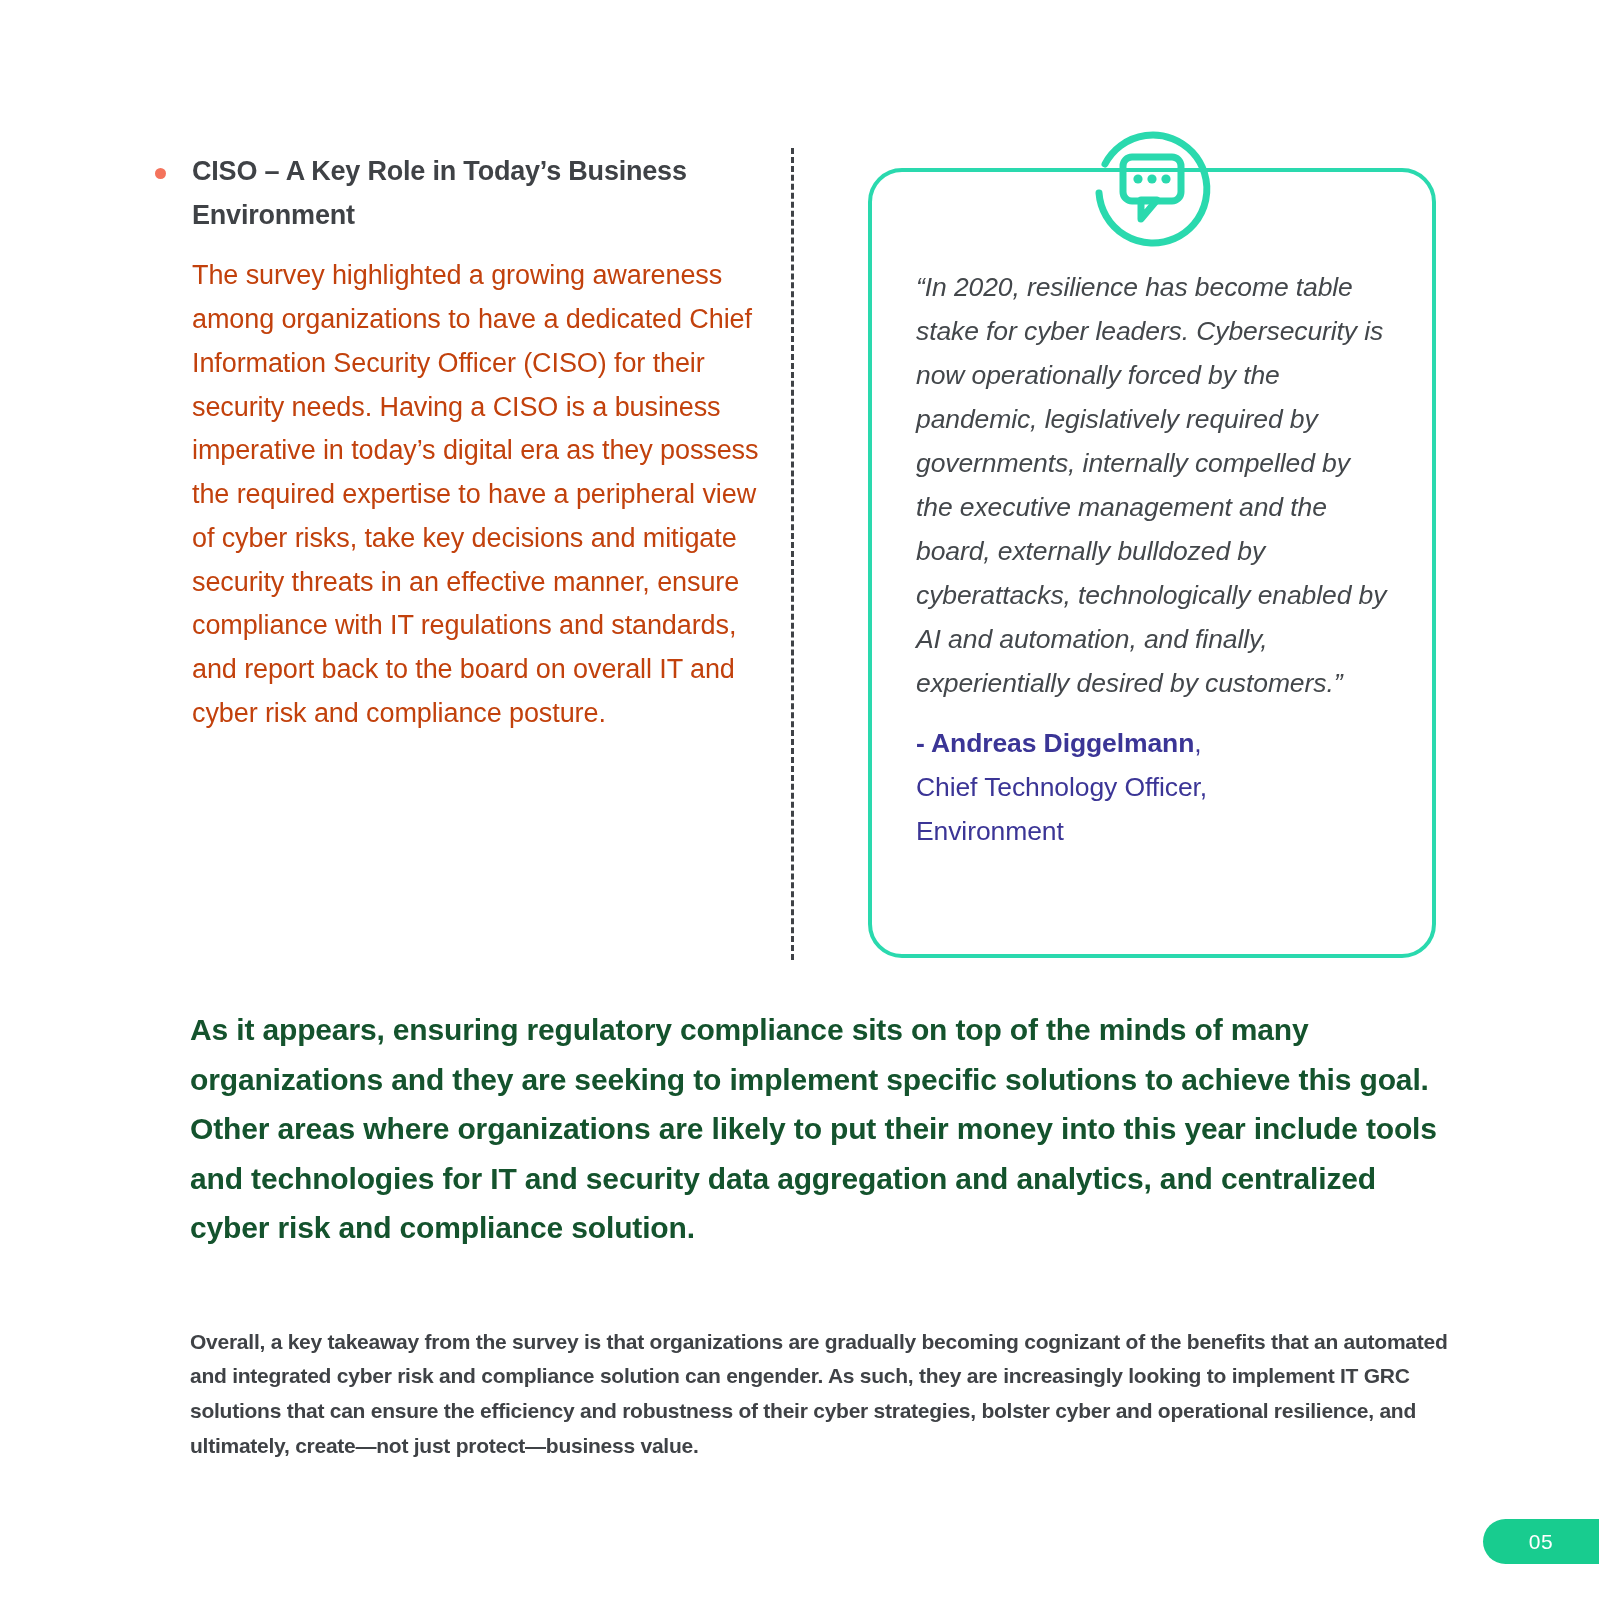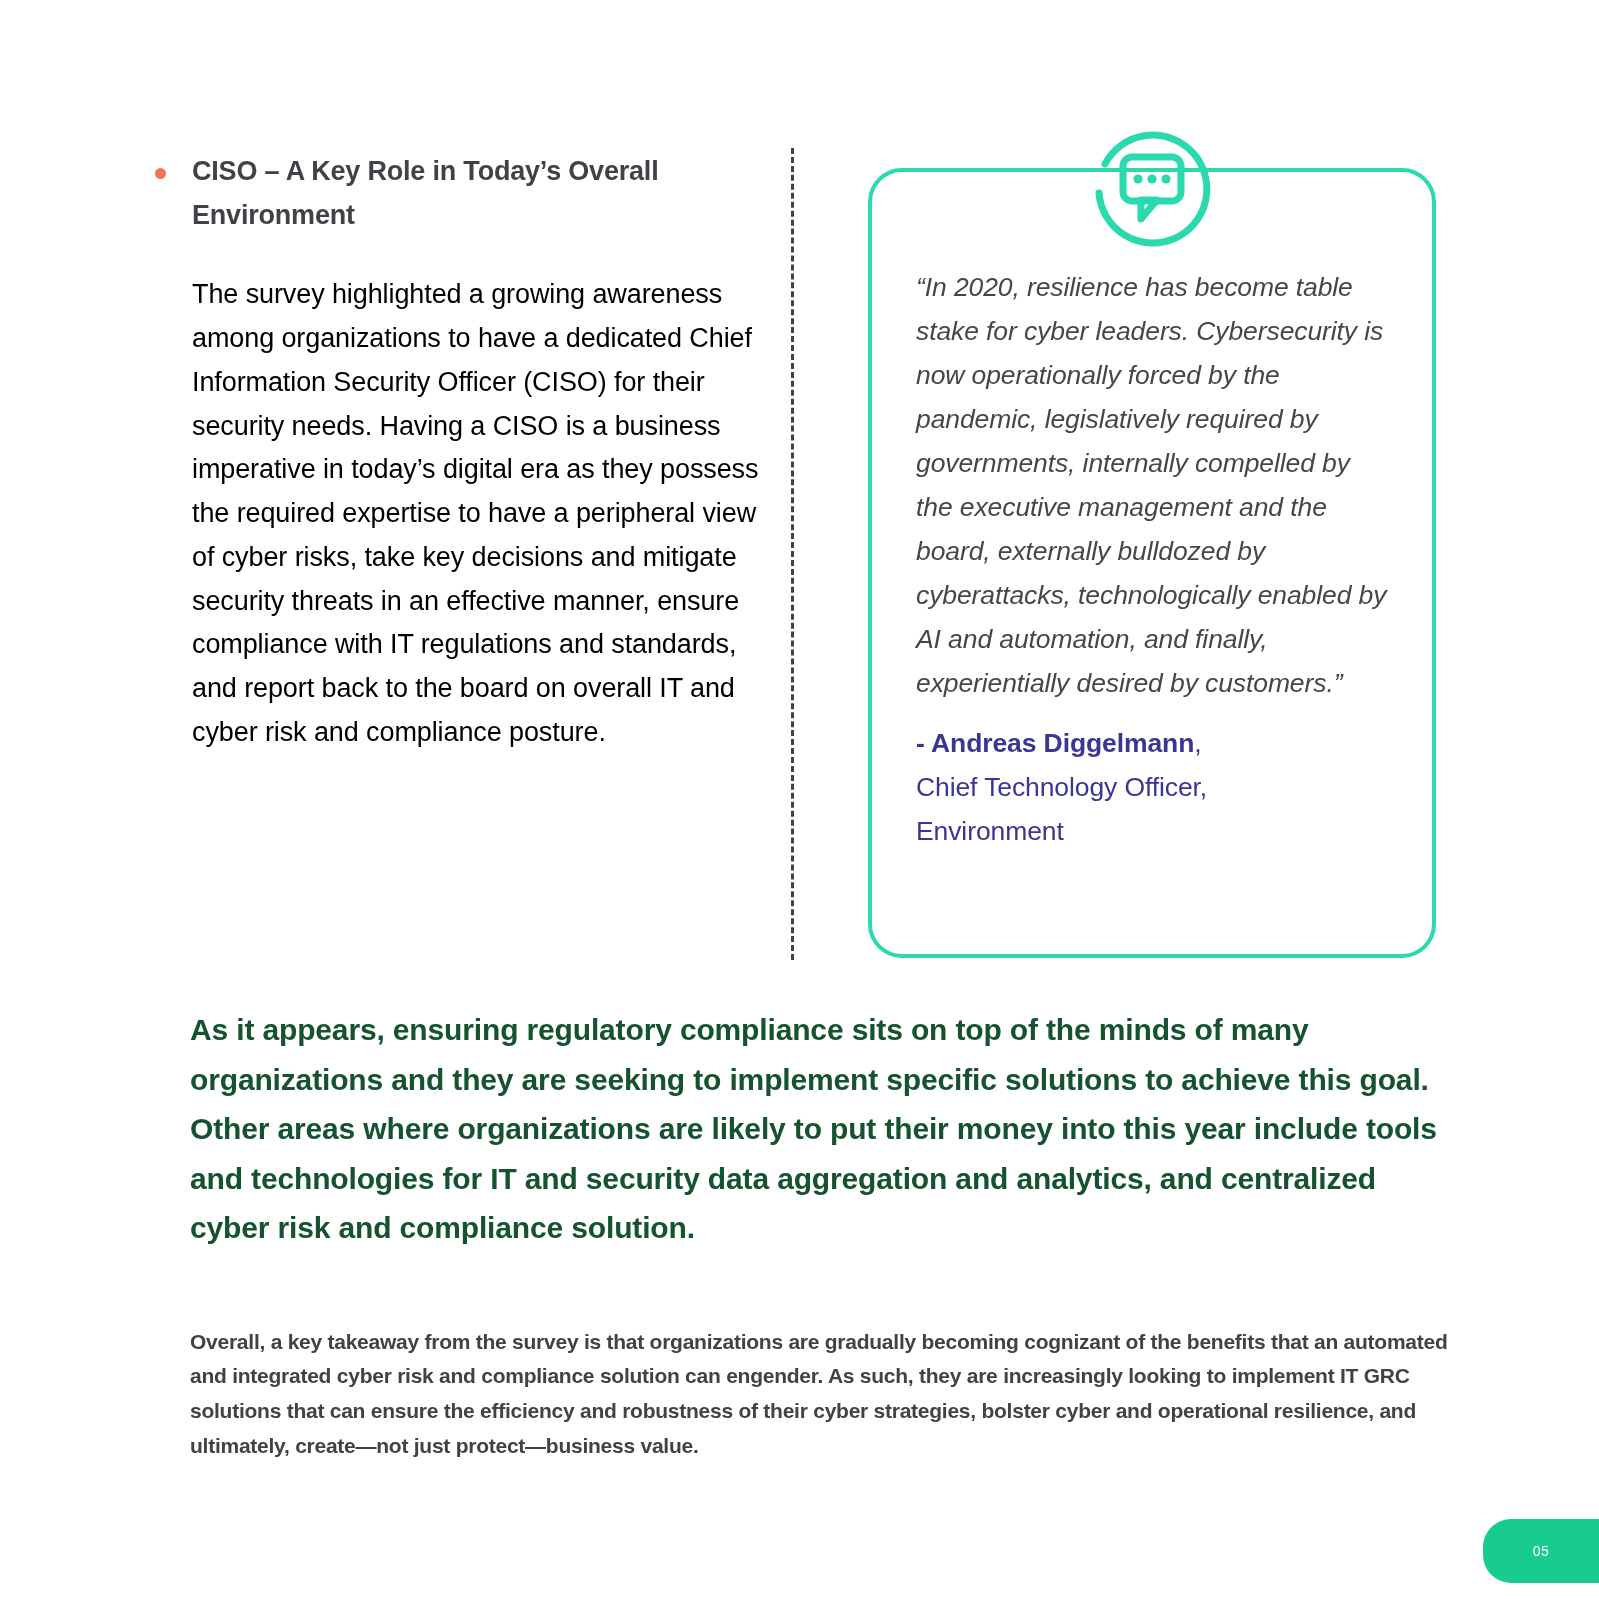"CISO – A Key Role" div.bullet-heading { text: Overall -> Business }
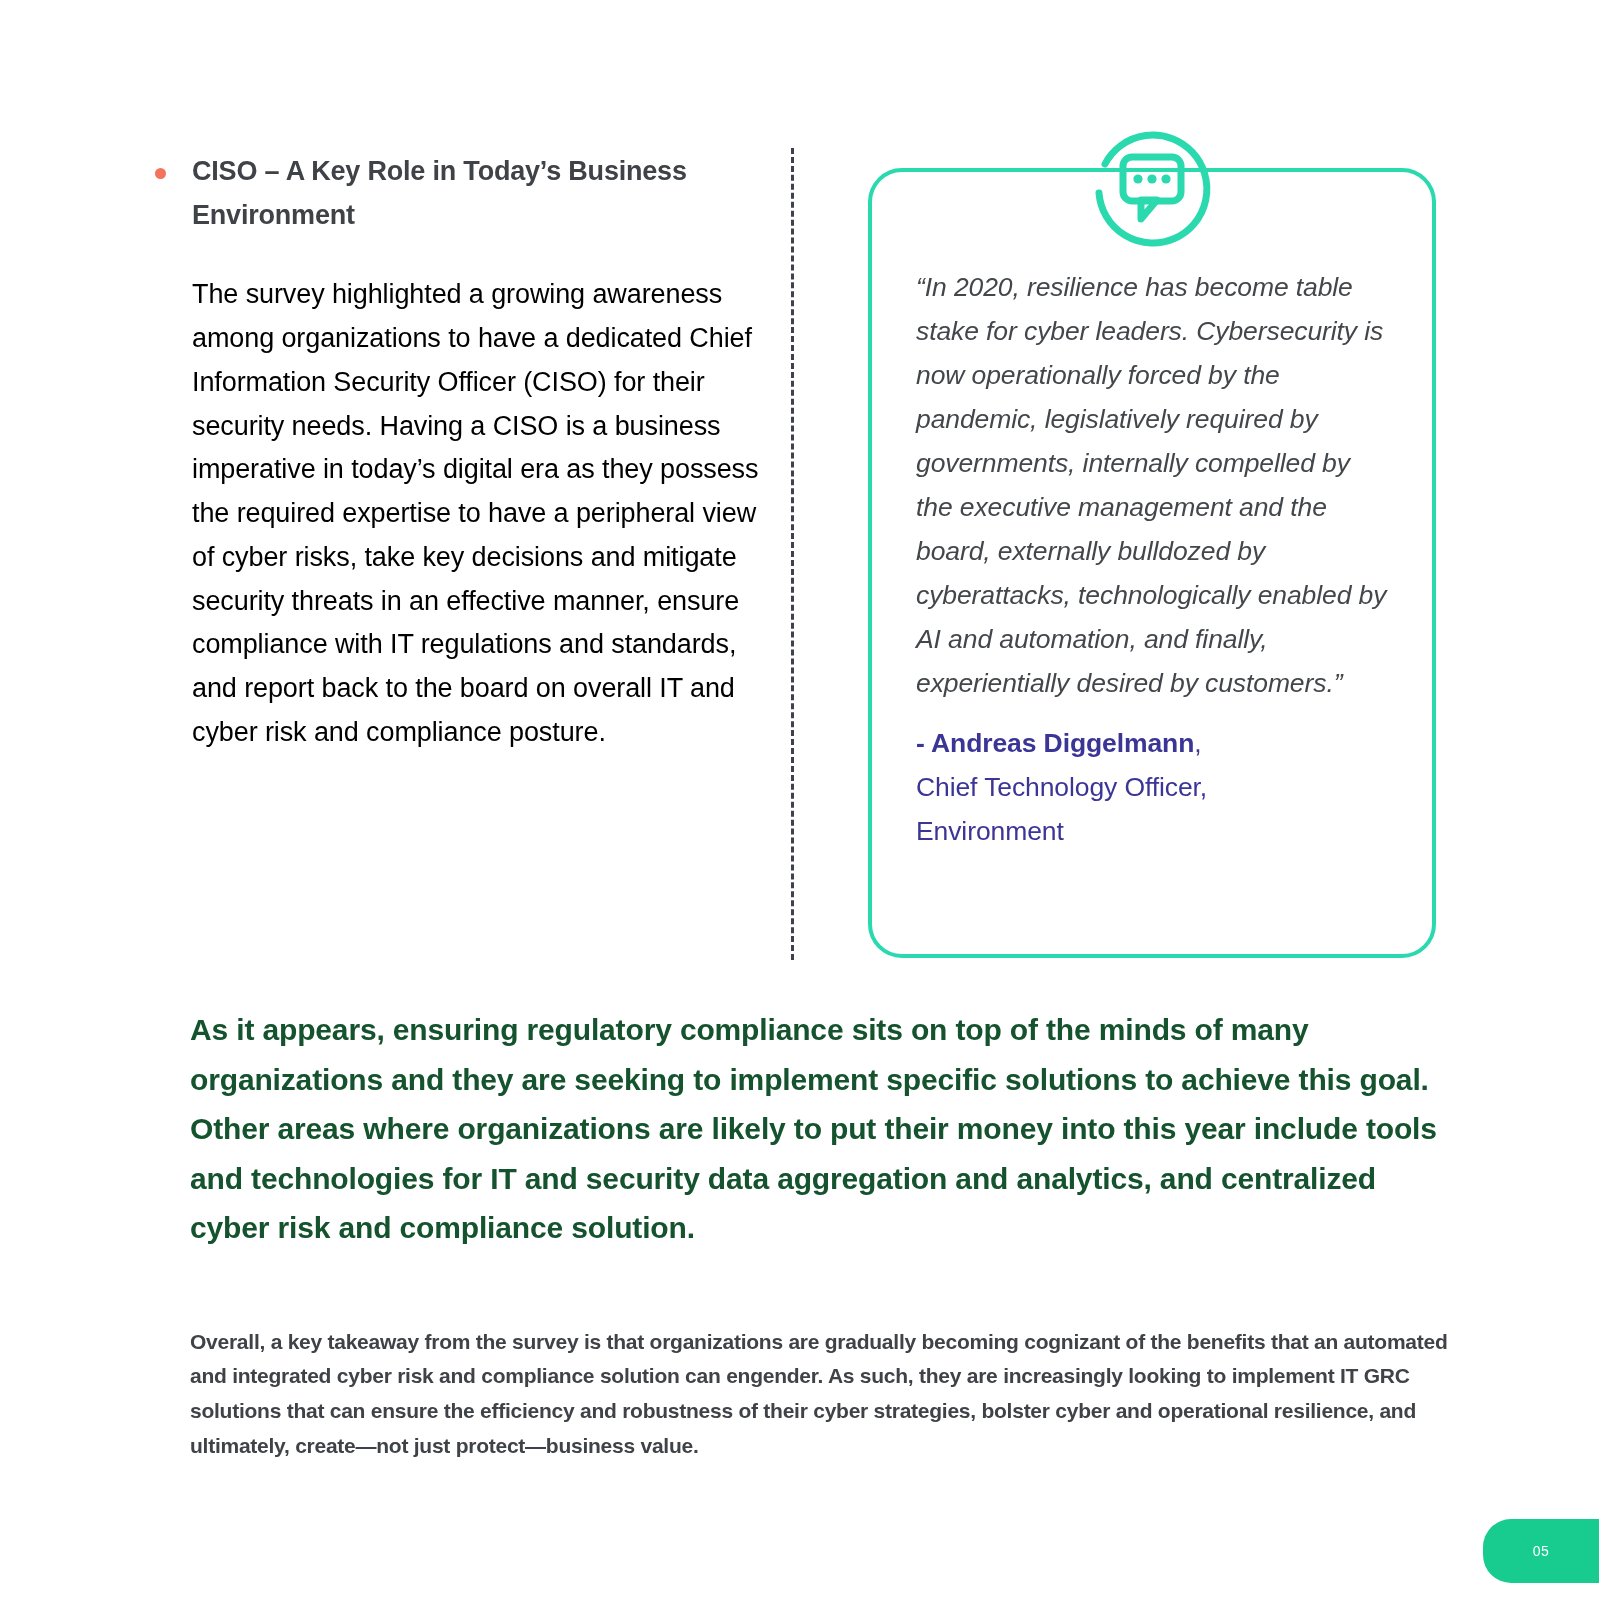"The survey highlighted a growing" .left-para { color: #000000 -> #c2410c; margin-top: 36px -> 17px }
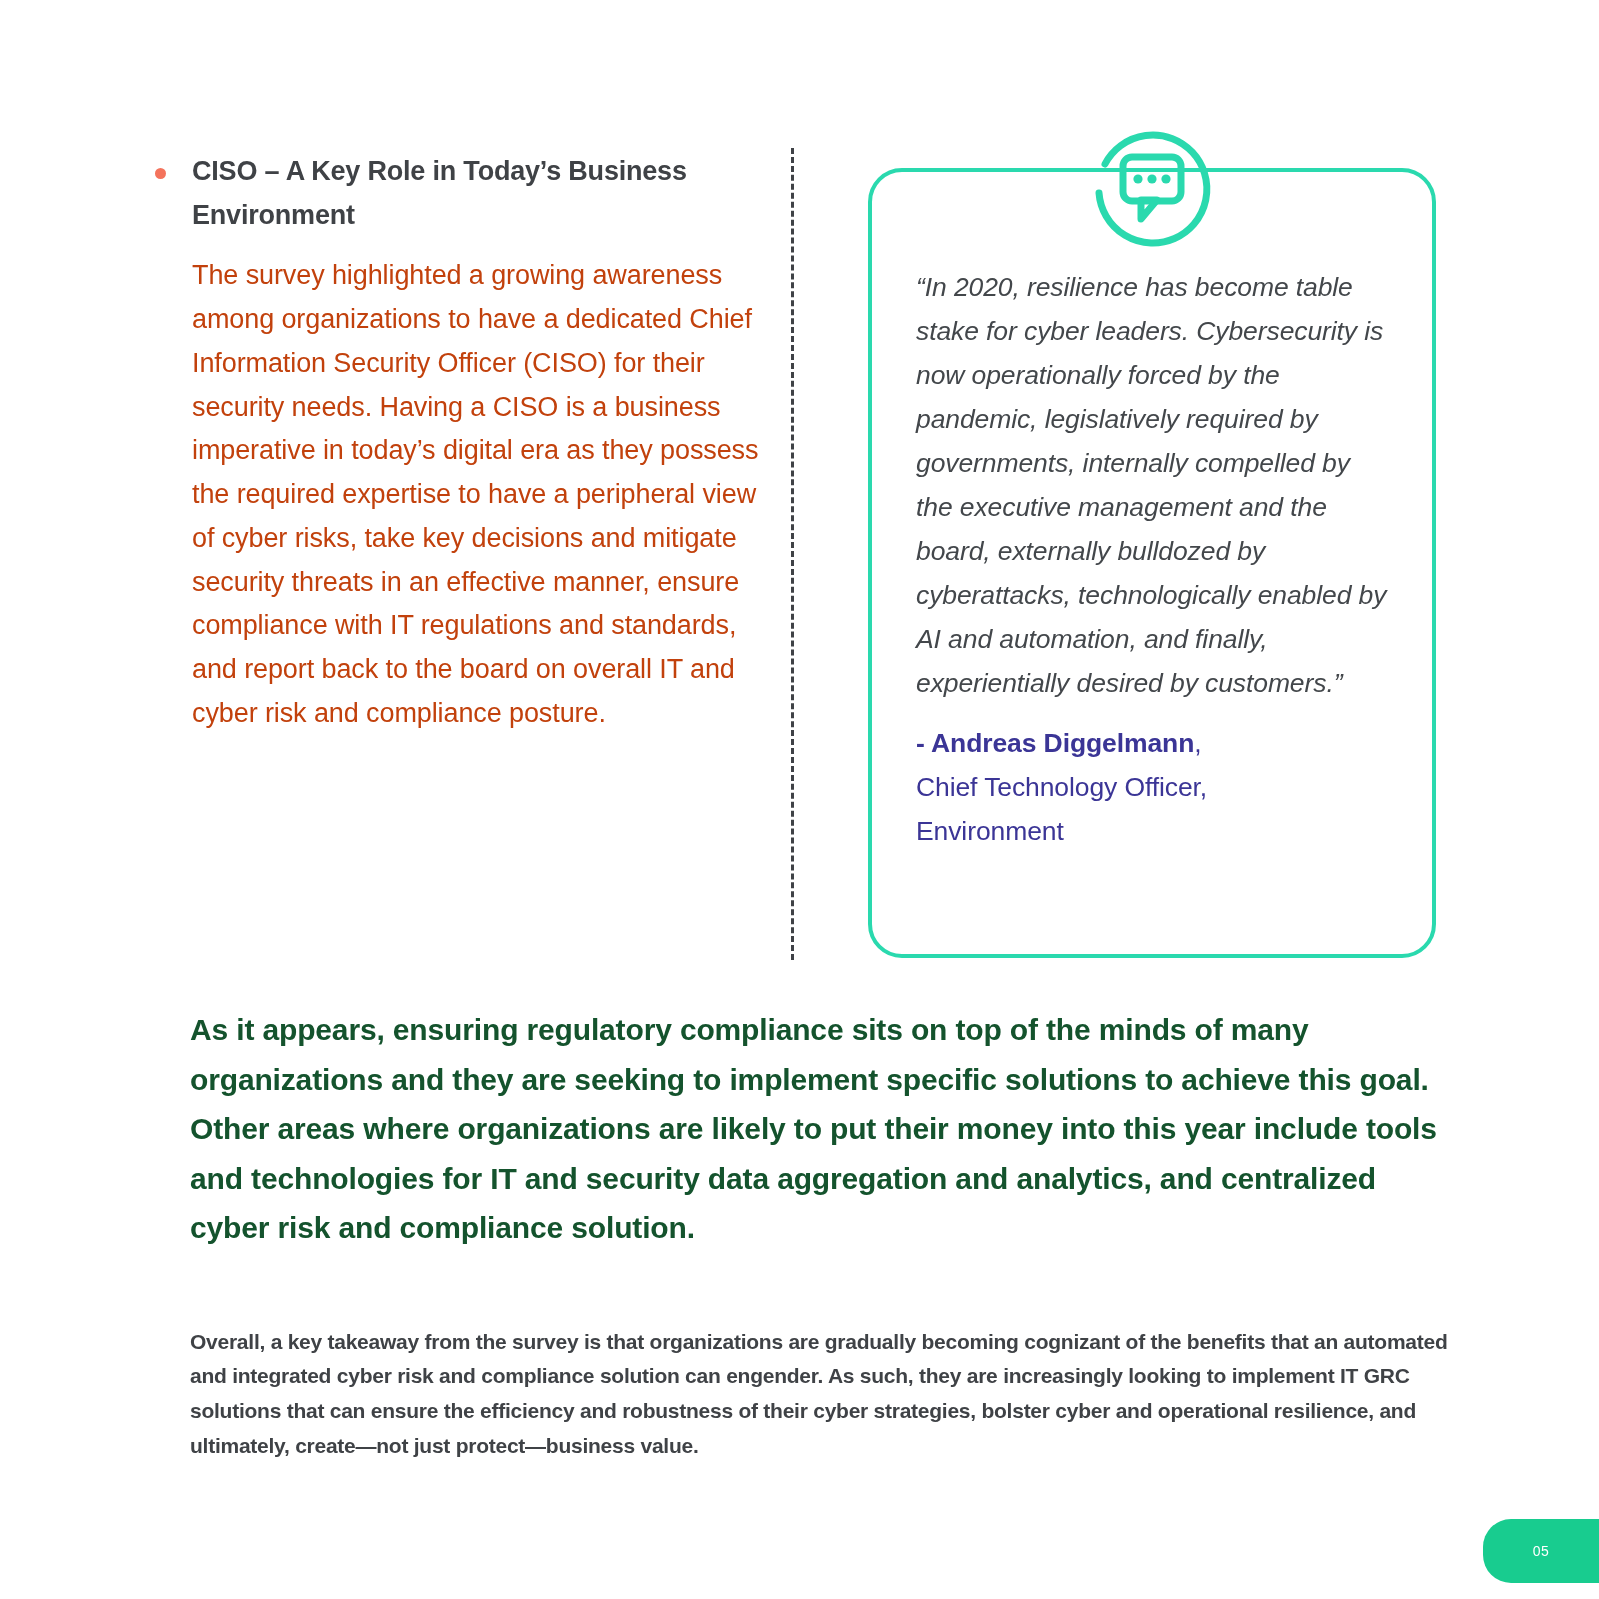"05" .page-tab { font-size: 14px -> 21px; height: 64px -> 45px }
